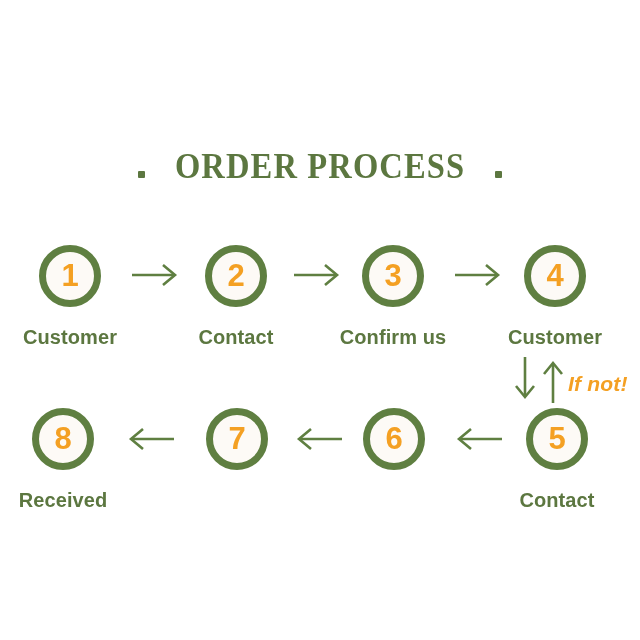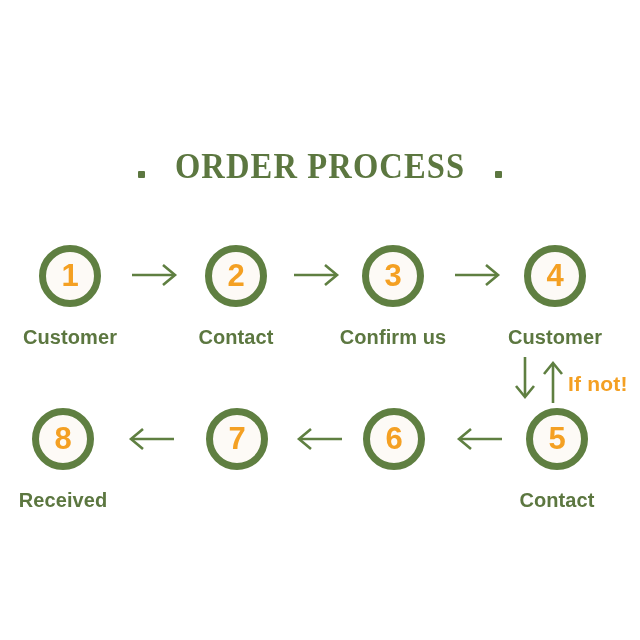"If not!" .ifnot { font-style: none -> italic }
